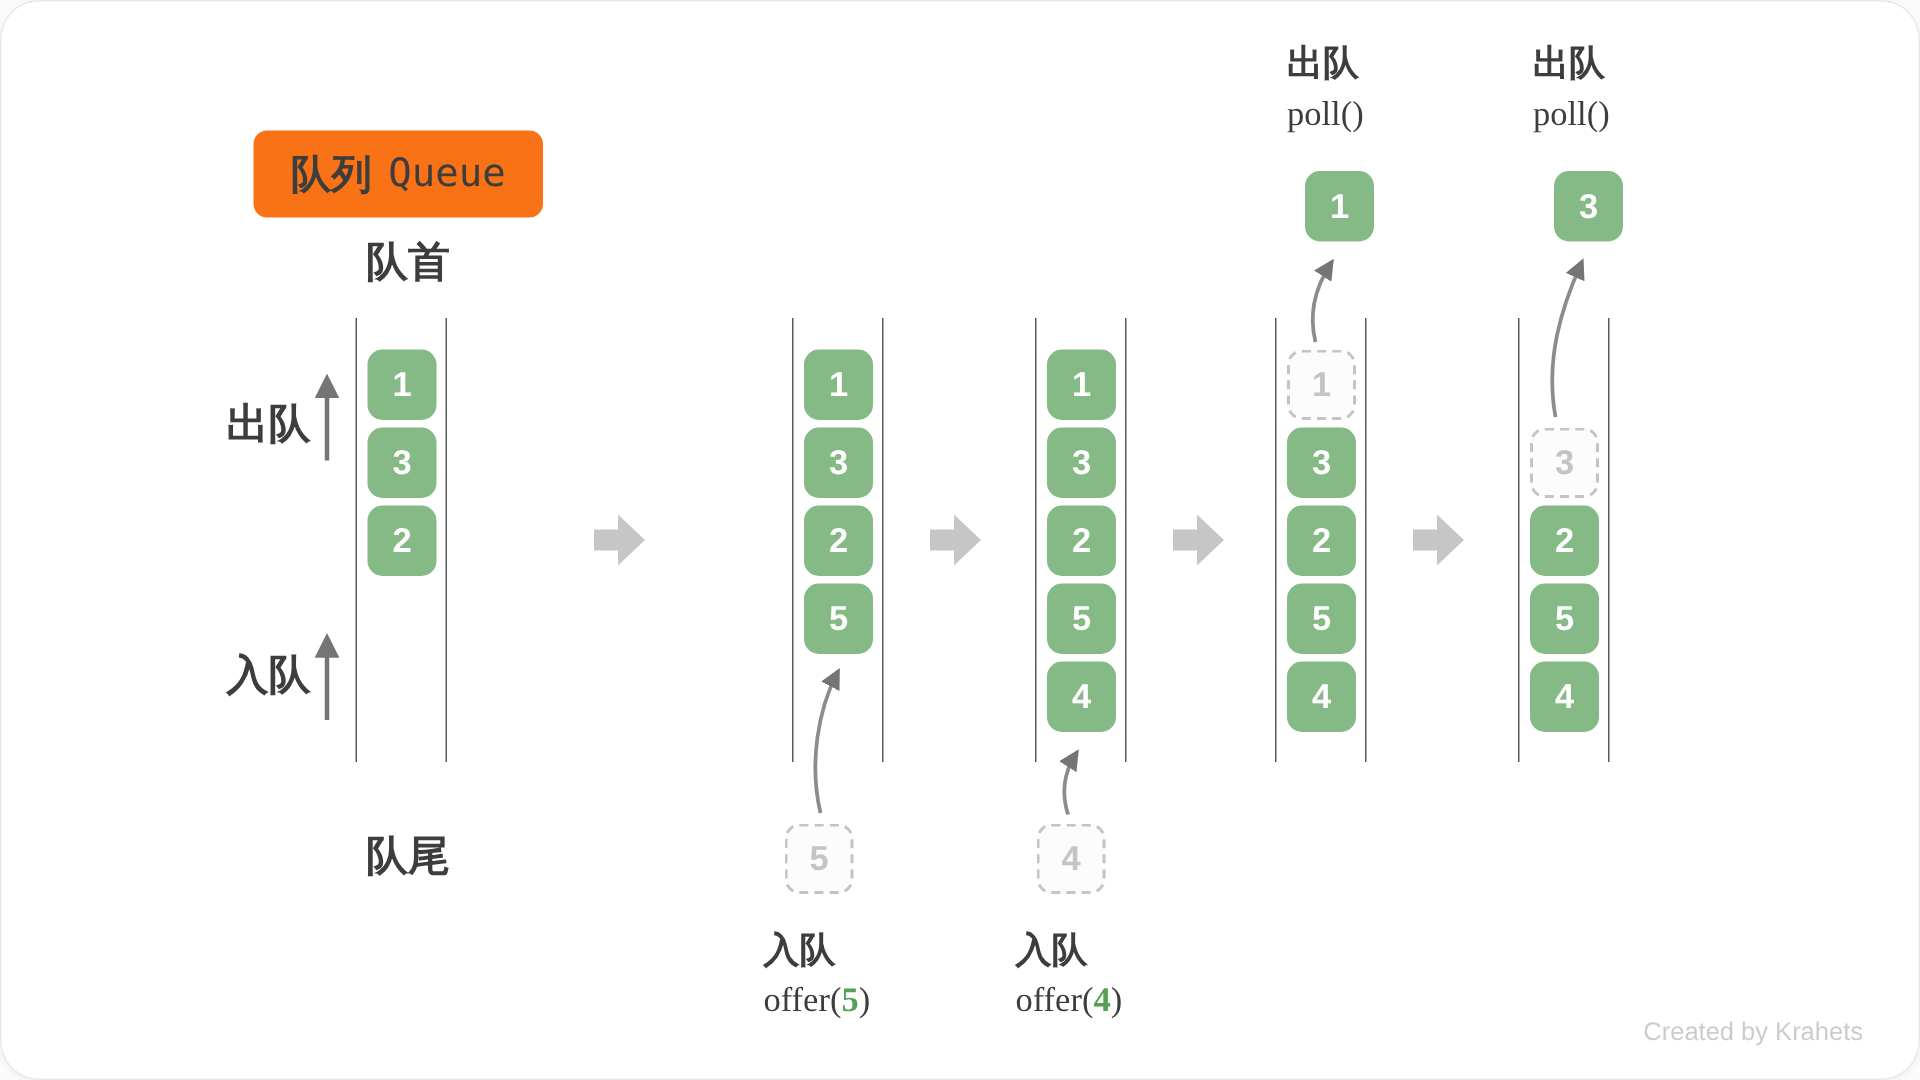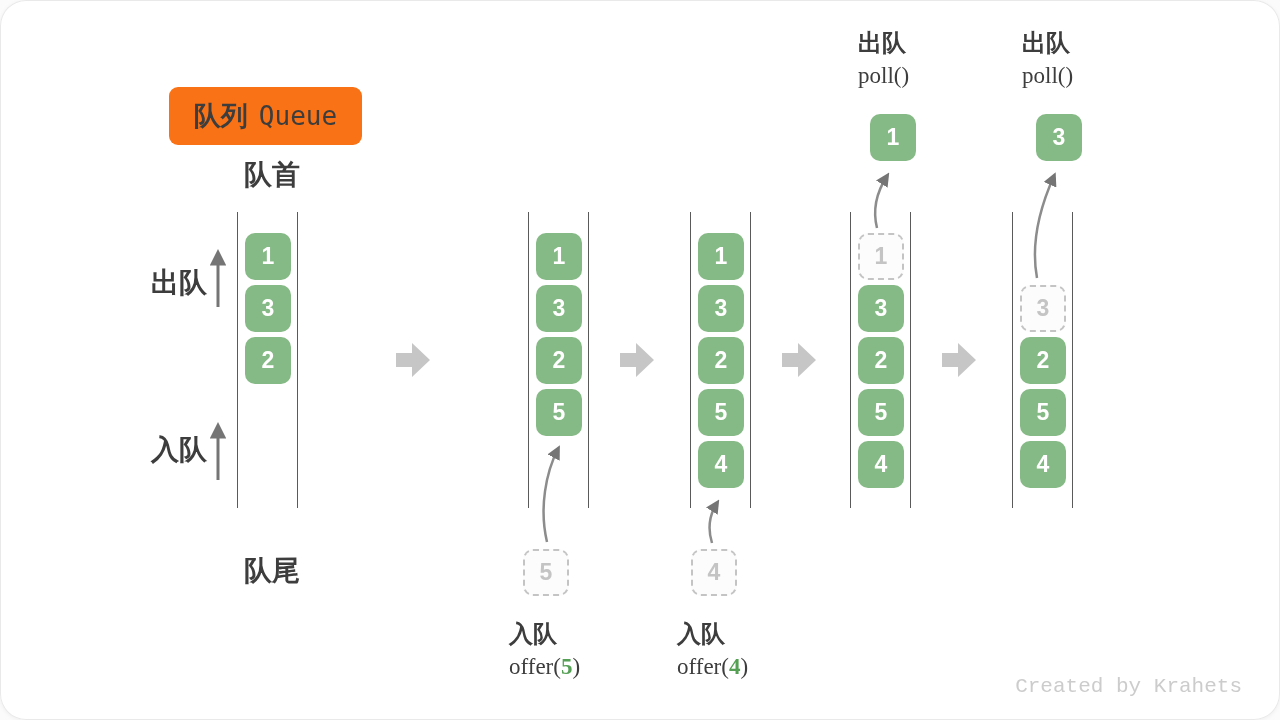"Created by Krahets" .watermark { font-family: Liberation Mono, monospace -> Liberation Sans, sans-serif; font-size: 21px -> 17px }
